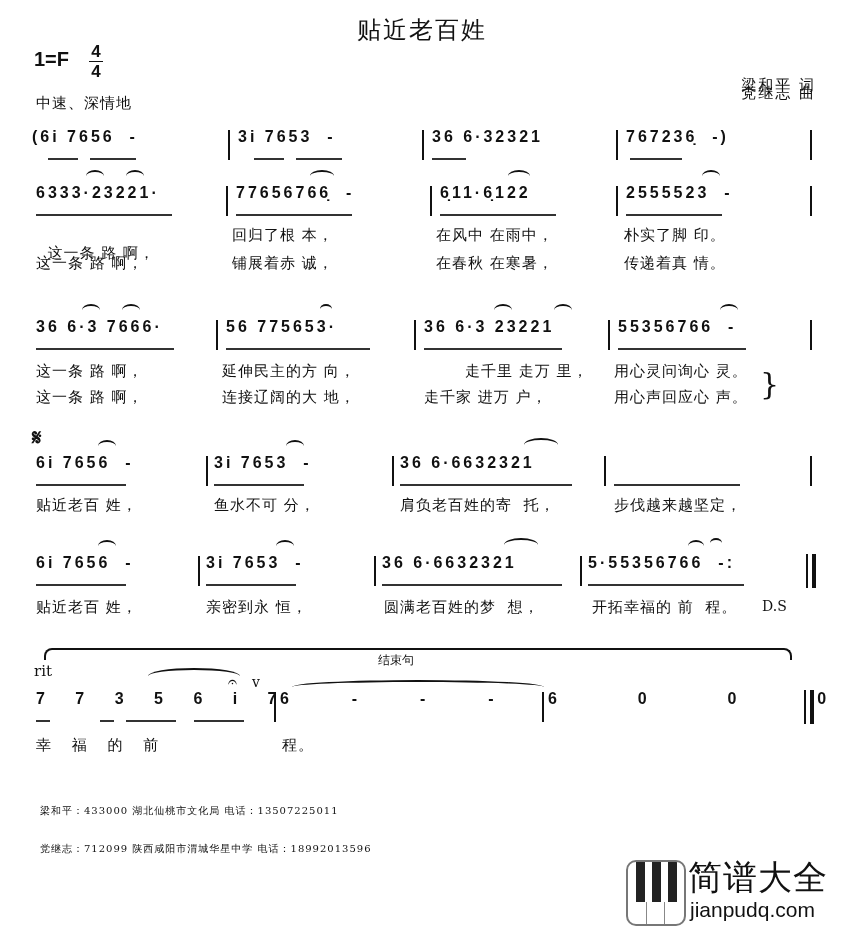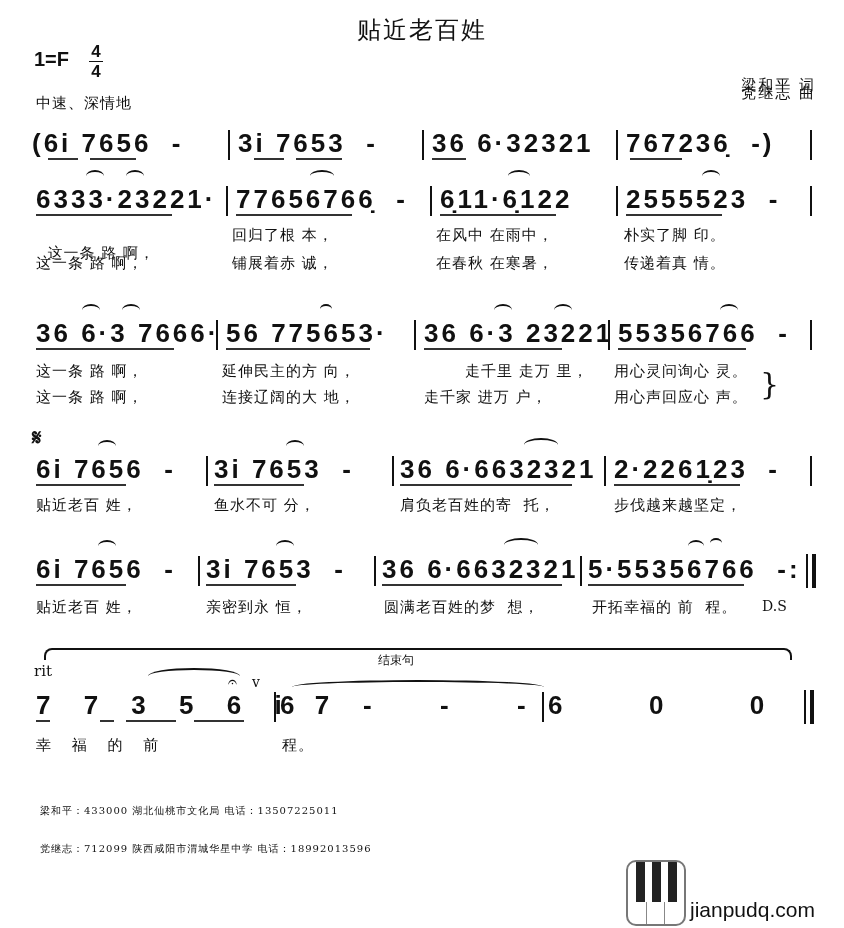"(6i 7656 -" .notes { font-size: 26px -> 16px }
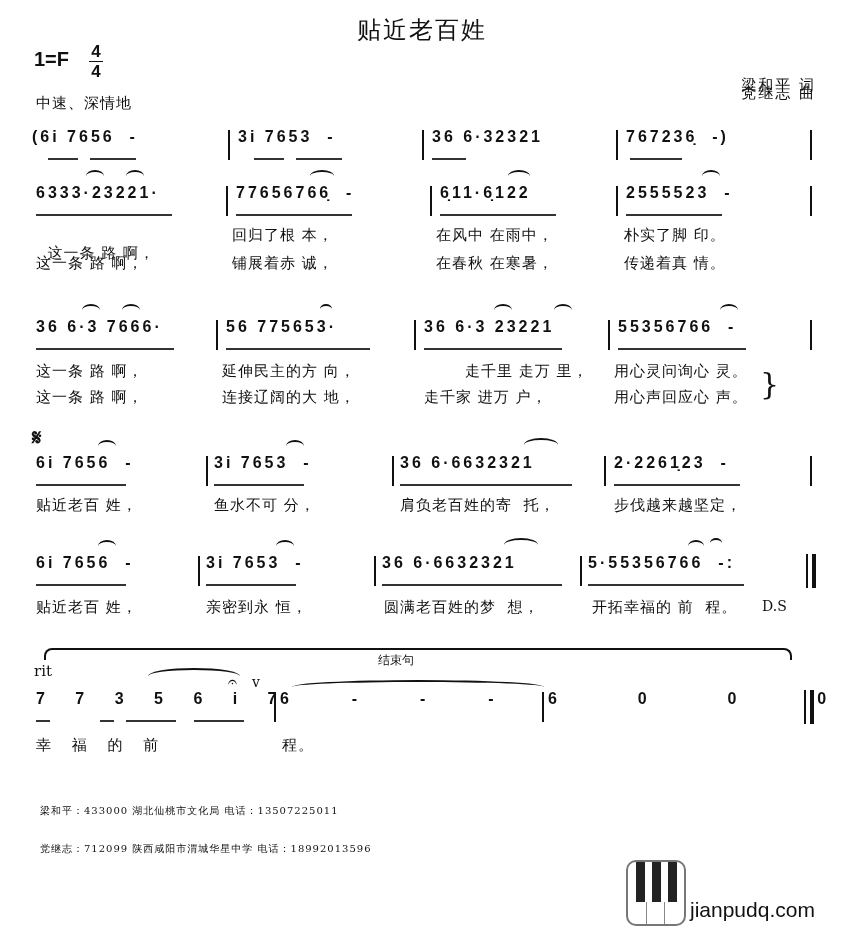"2·2261̣23 -" span.notes { html: <span>2·2261̣23 -</span> -> none }
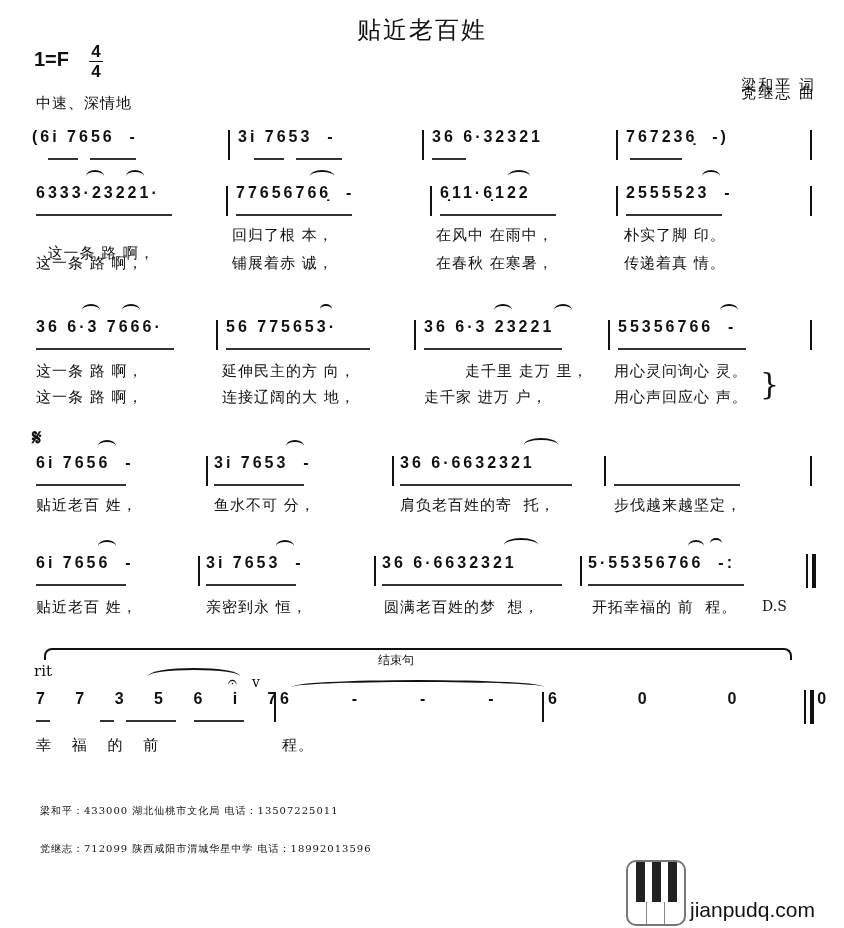"简谱大全" div.logo-cn { html: none -> <div>简谱大全</div> }
